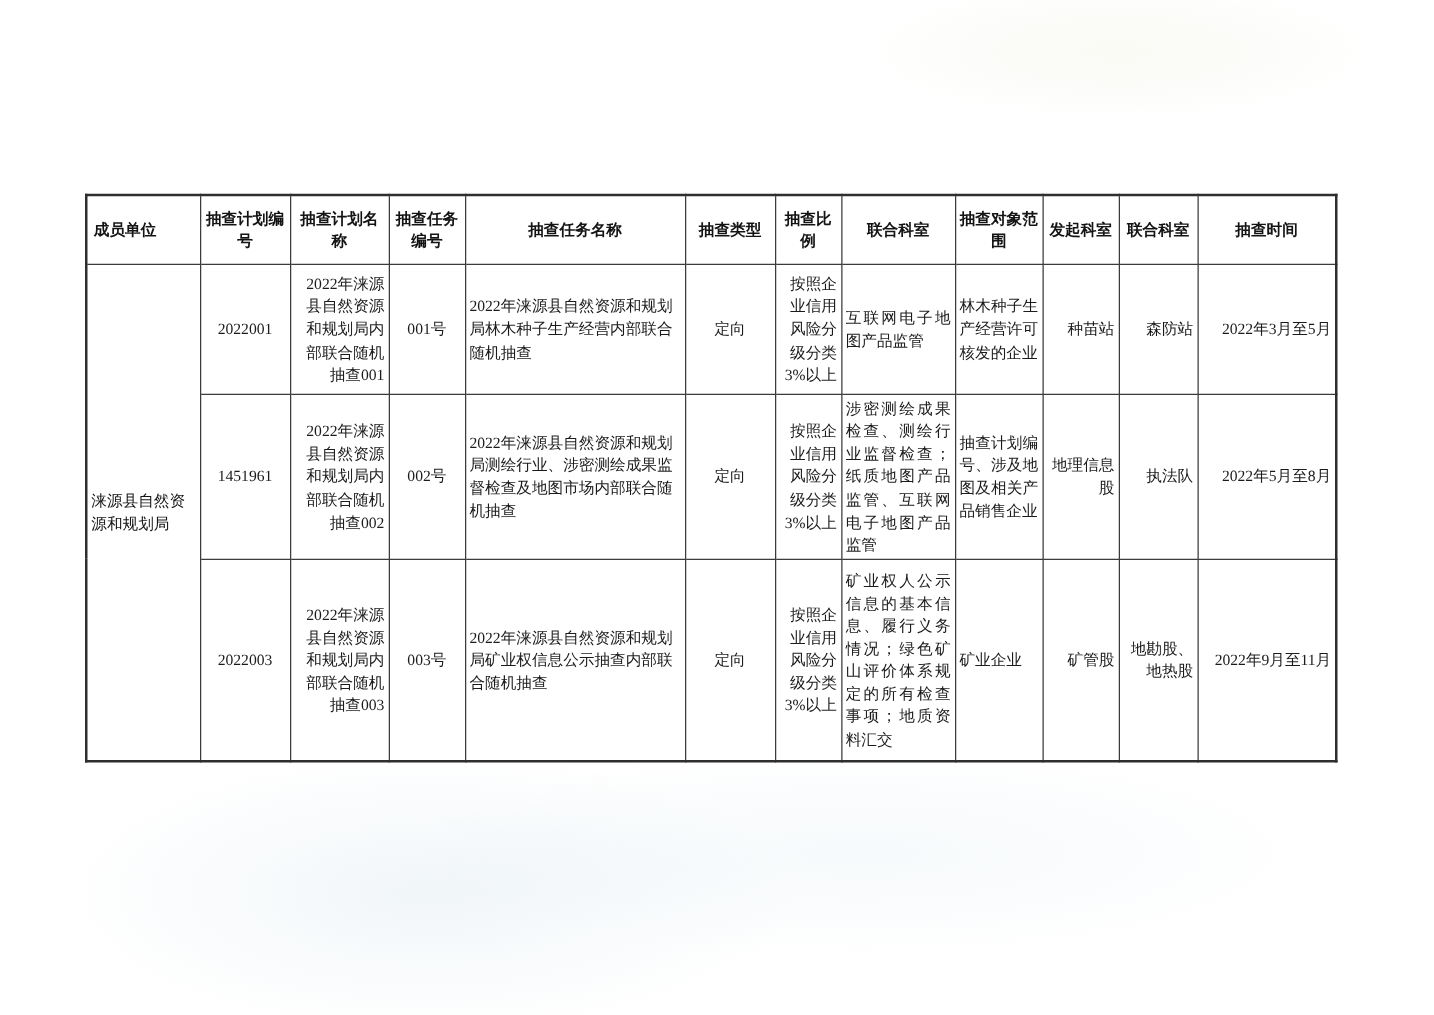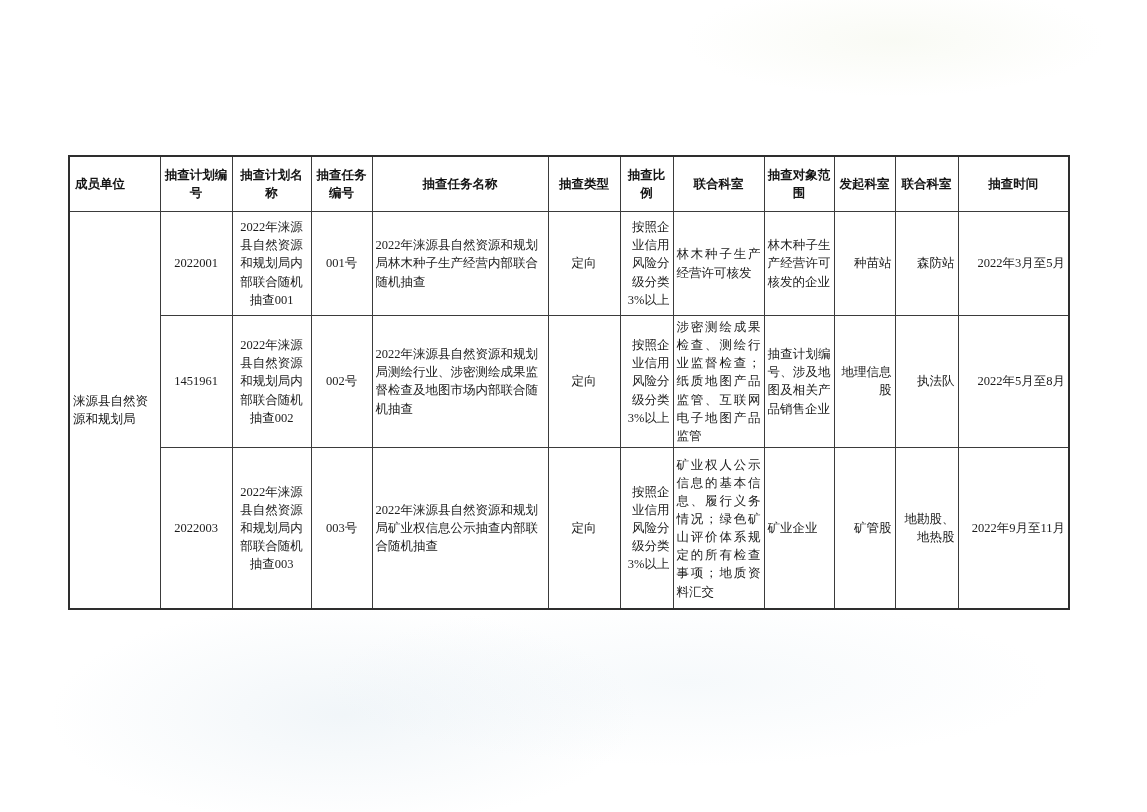"2022年涞源县自然资源和规划局内部联合随机抽查001" td.name { text-align: center -> right }
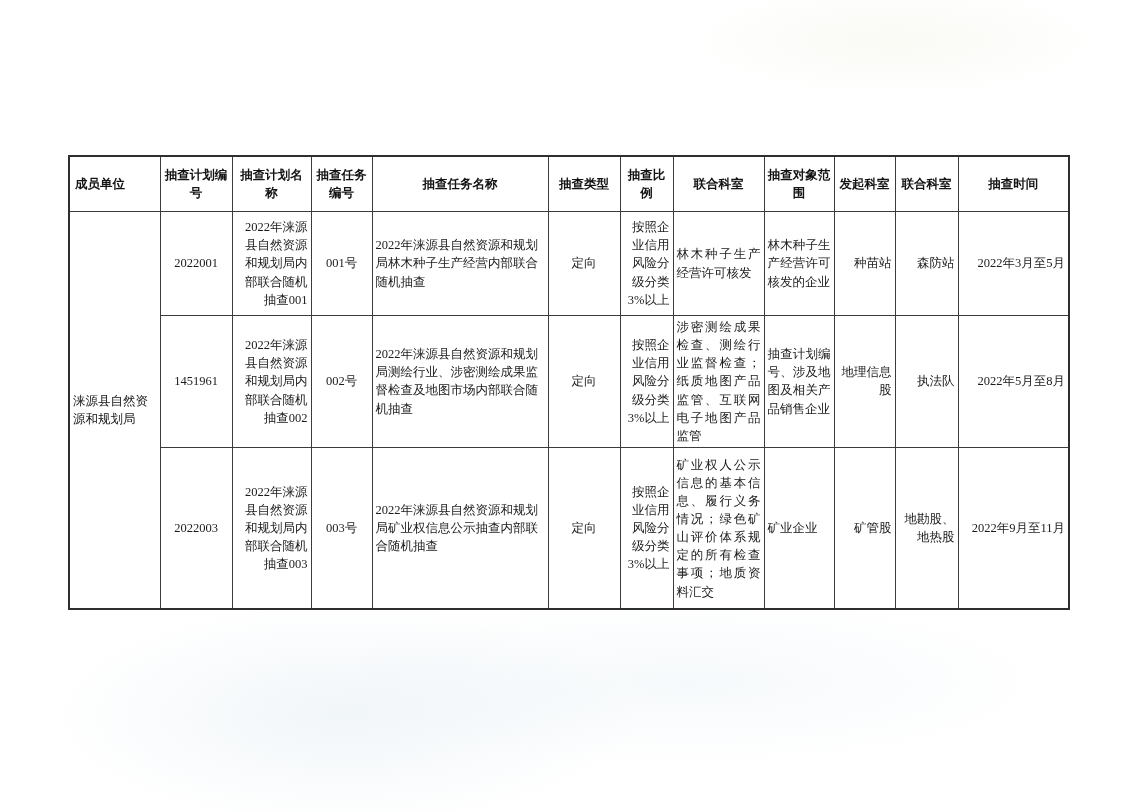"林木种子生产经营许可核发" td.j { text: 林木种子生产经营许可核发 -> 互联网电子地图产品监管 }
